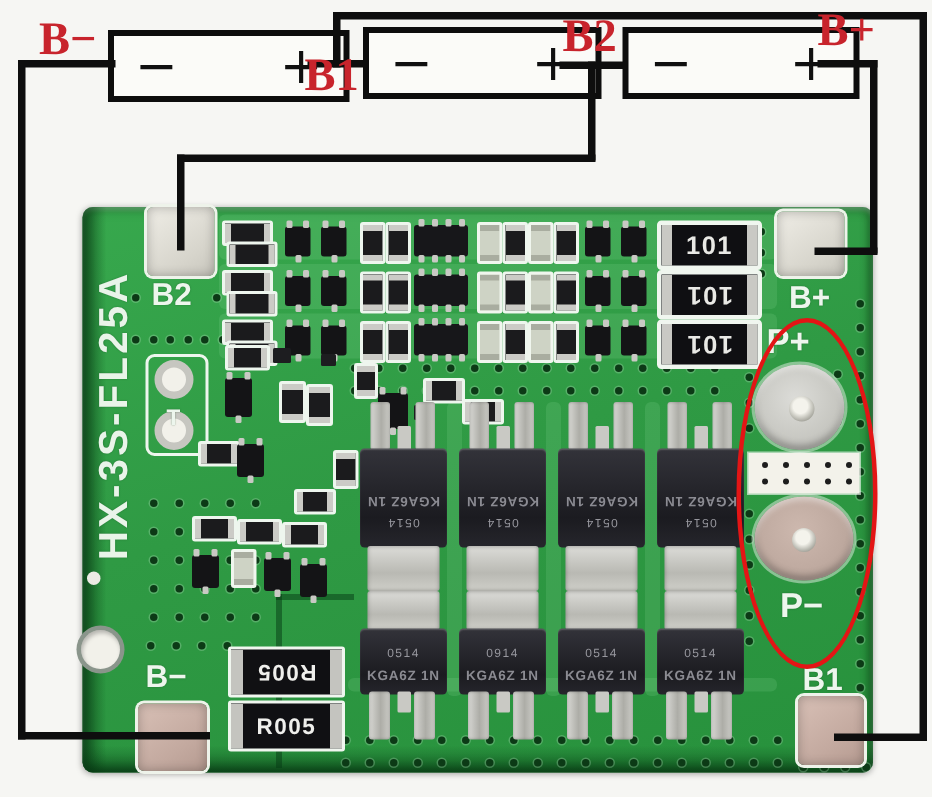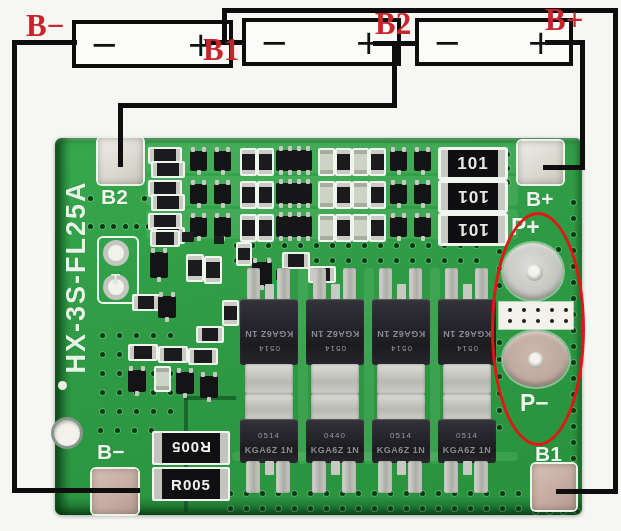"0440" div.fettxt { text: 0440 -> 0914 }
